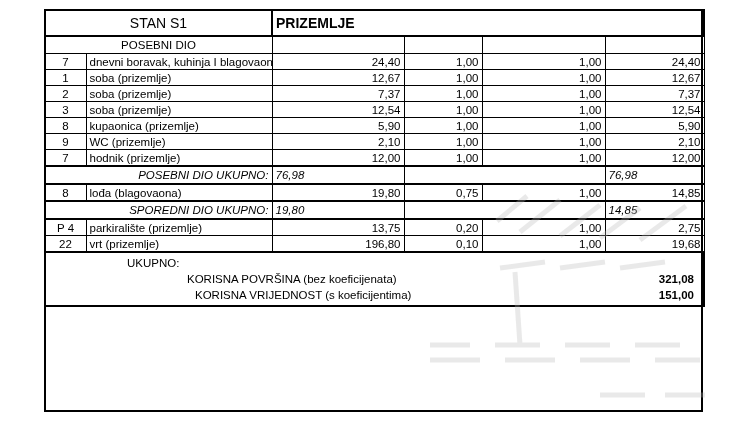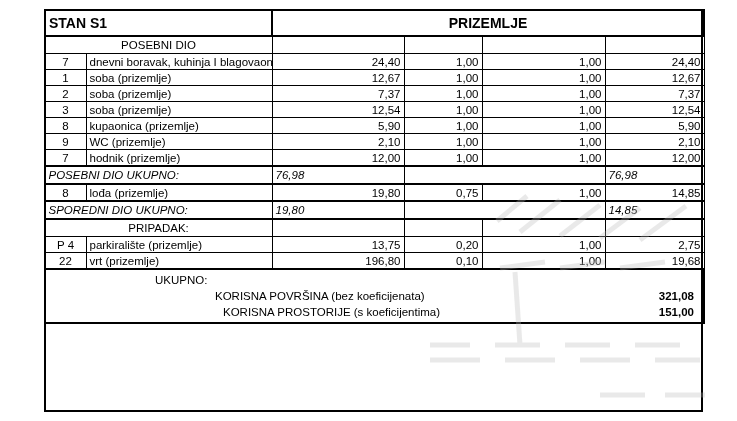"STAN S1" .t-stan { font-weight: bold -> normal; text-align: none -> center }
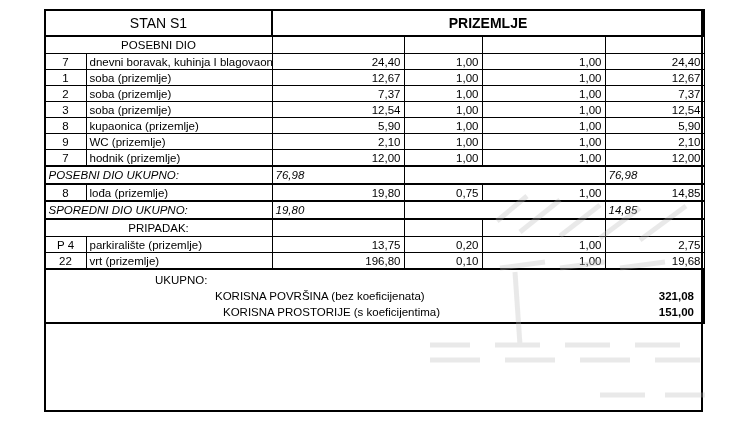"PRIZEMLJE" .t-floor { text-align: center -> none }
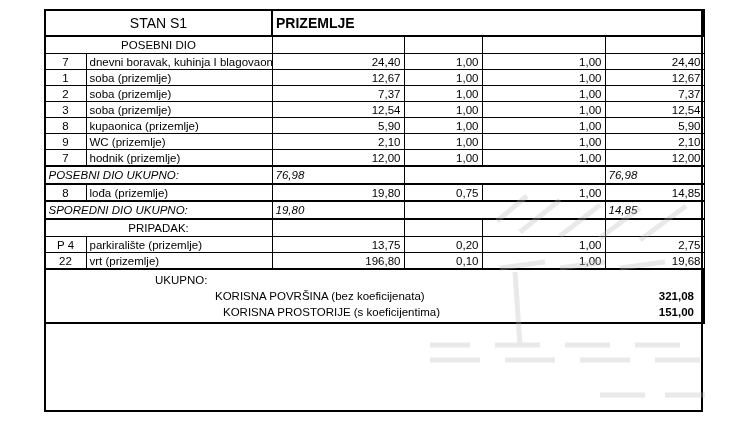"POSEBNI DIO UKUPNO:" .sub-label { text-align: left -> right }
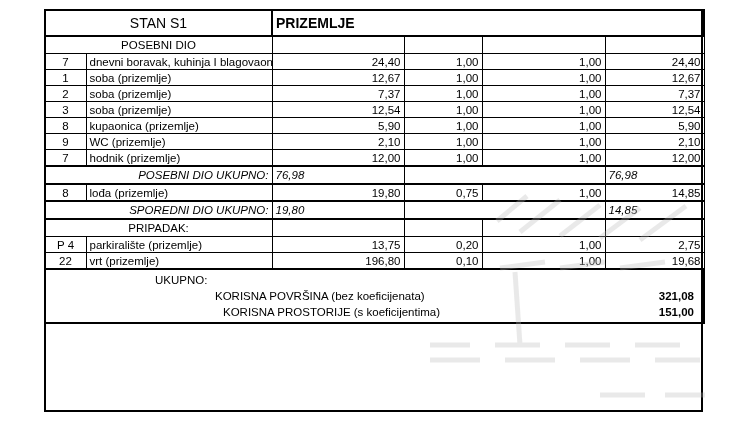"lođa (prizemlje)" td.name { text: prizemlje -> blagovaona }
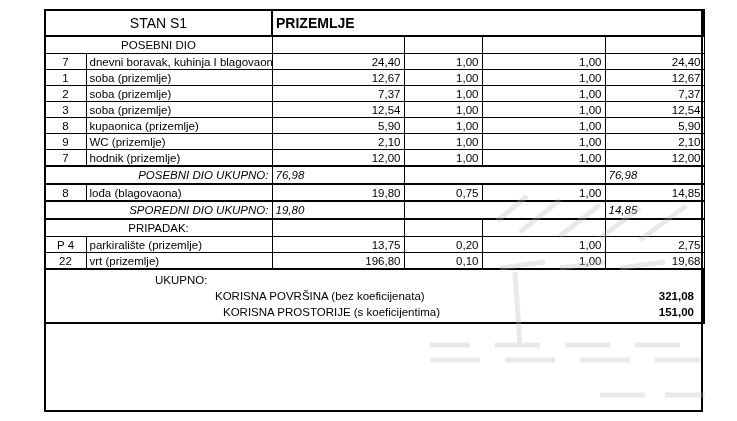"PRIPADAK:" tr { html: <tr> <td>PRIPADAK:</td> <td></td> <td></td> <td></td> <td></td> </tr> -> none }
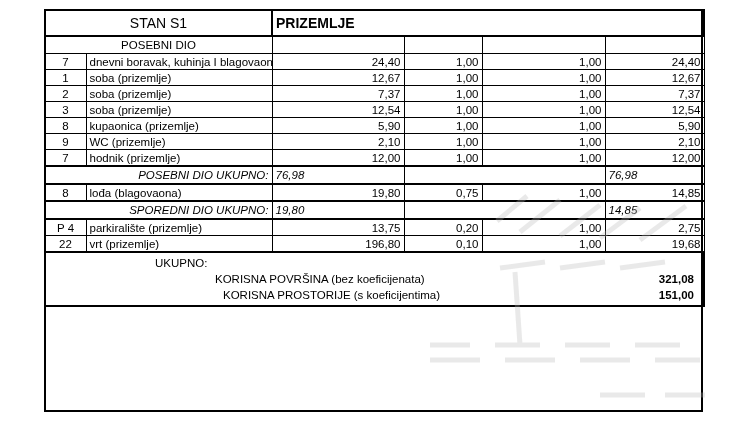"UKUPNO:" .sum-line { margin-left: 28px -> none }
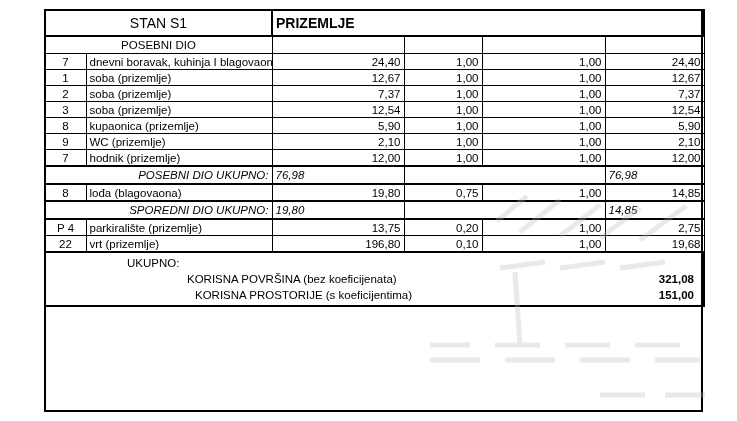"KORISNA PROSTORIJE (s koeficijentima)" span.sum-line { text: PROSTORIJE -> VRIJEDNOST }
